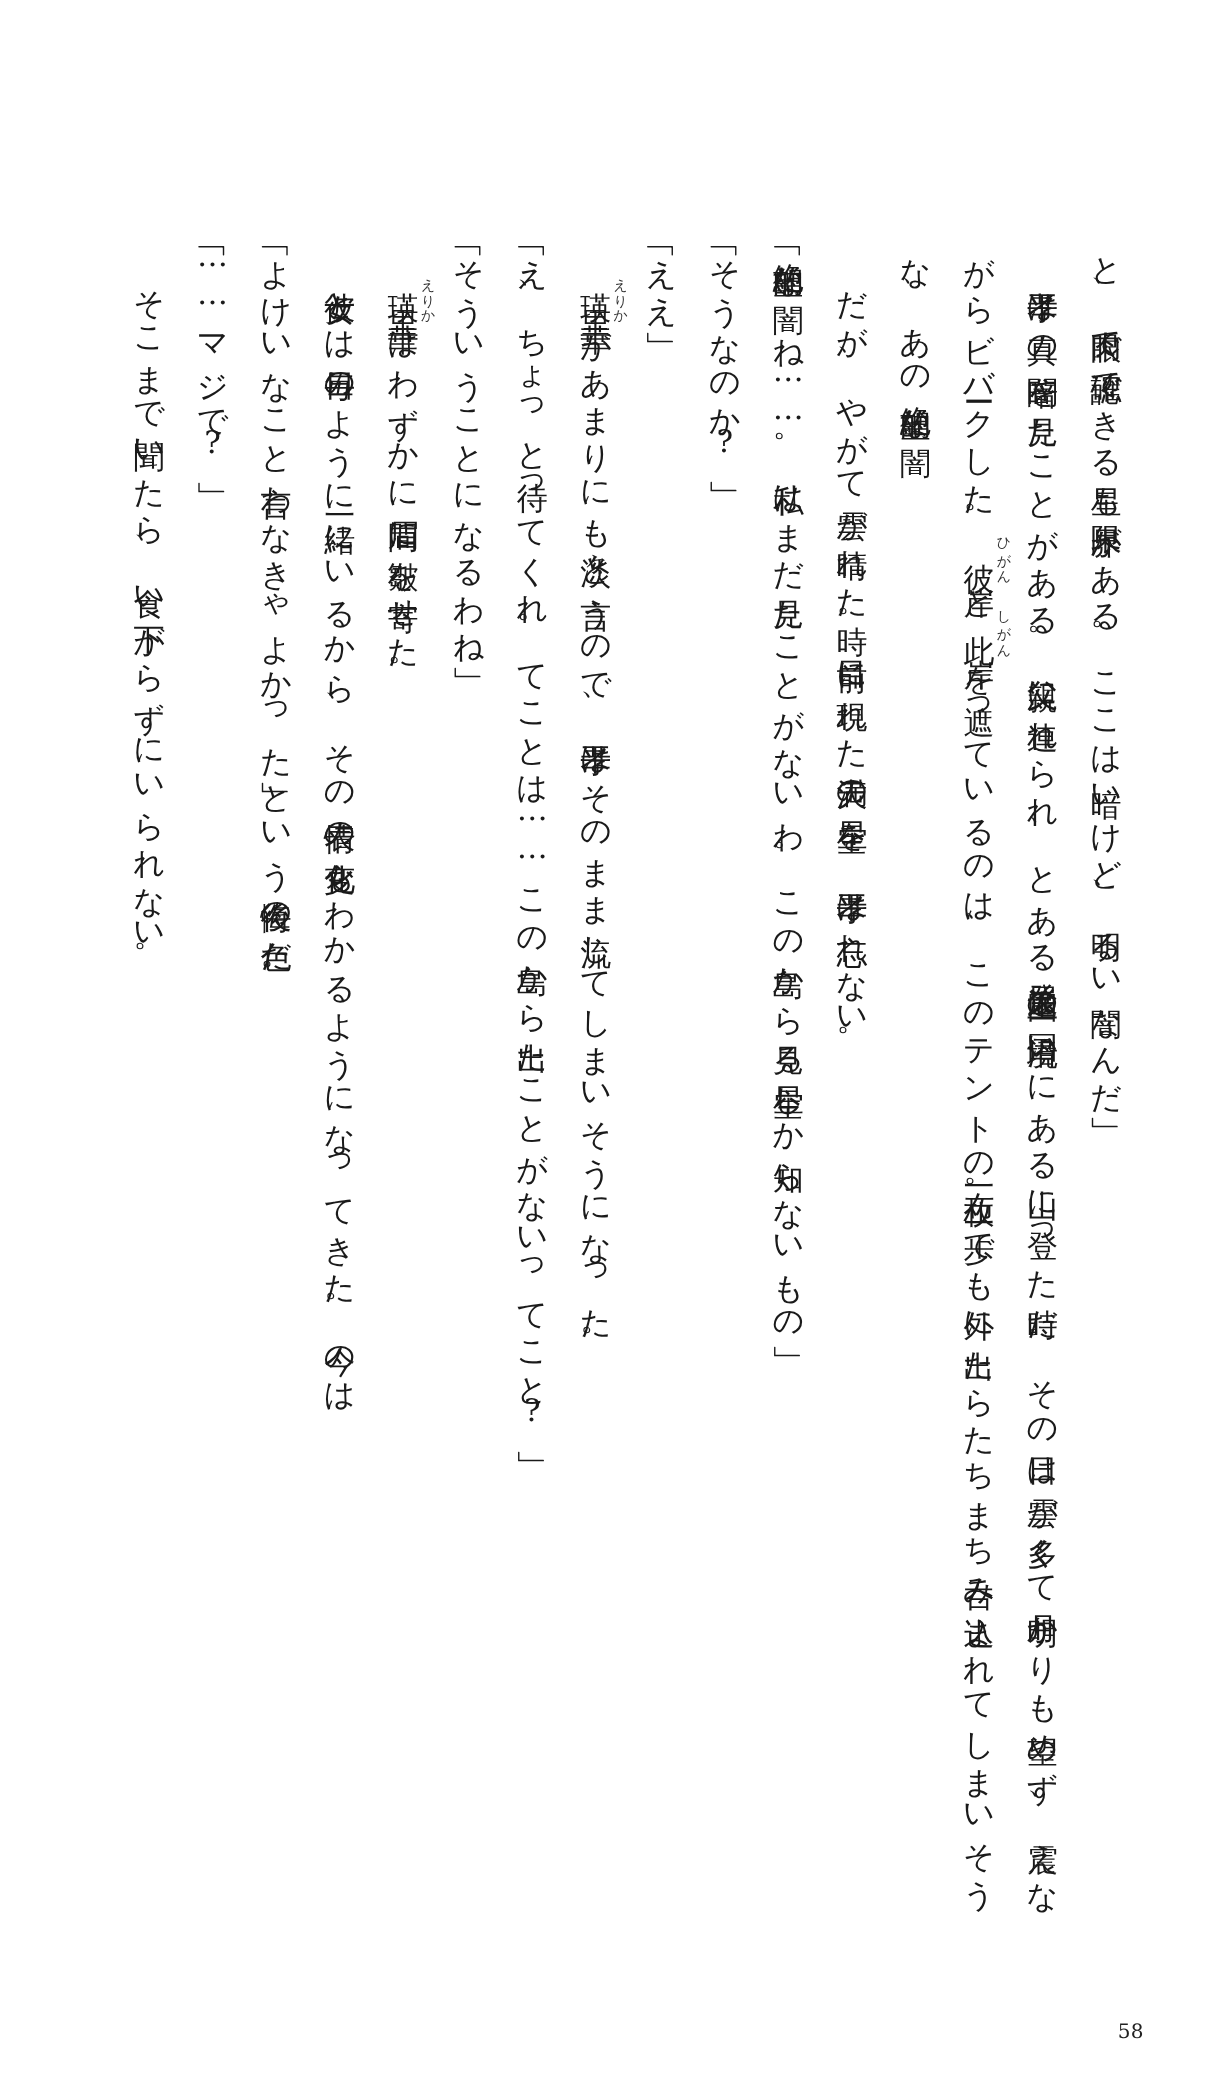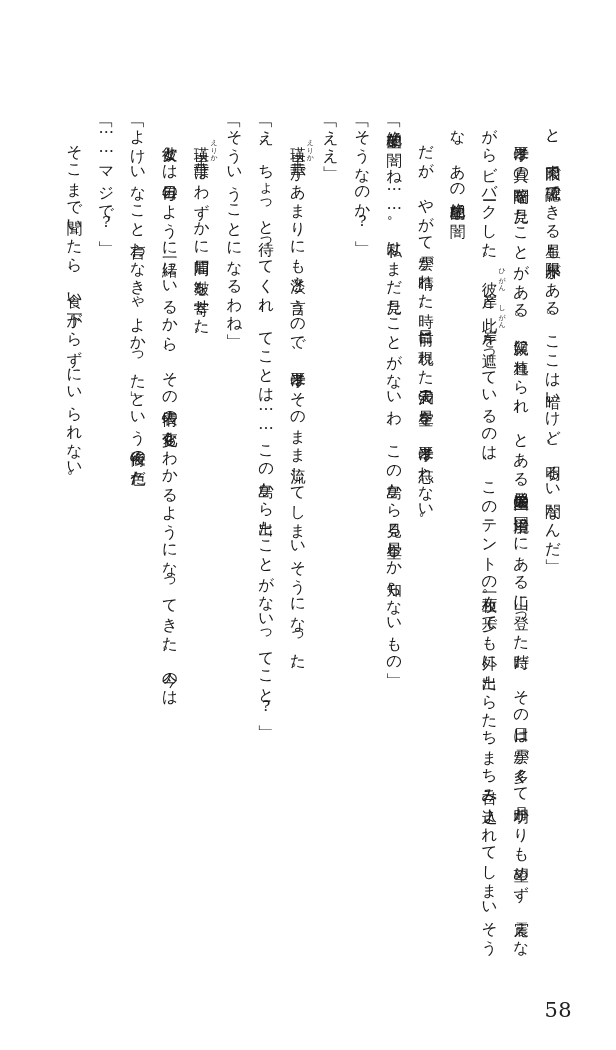"58" .page-number { font-size: 21px -> 10px }
